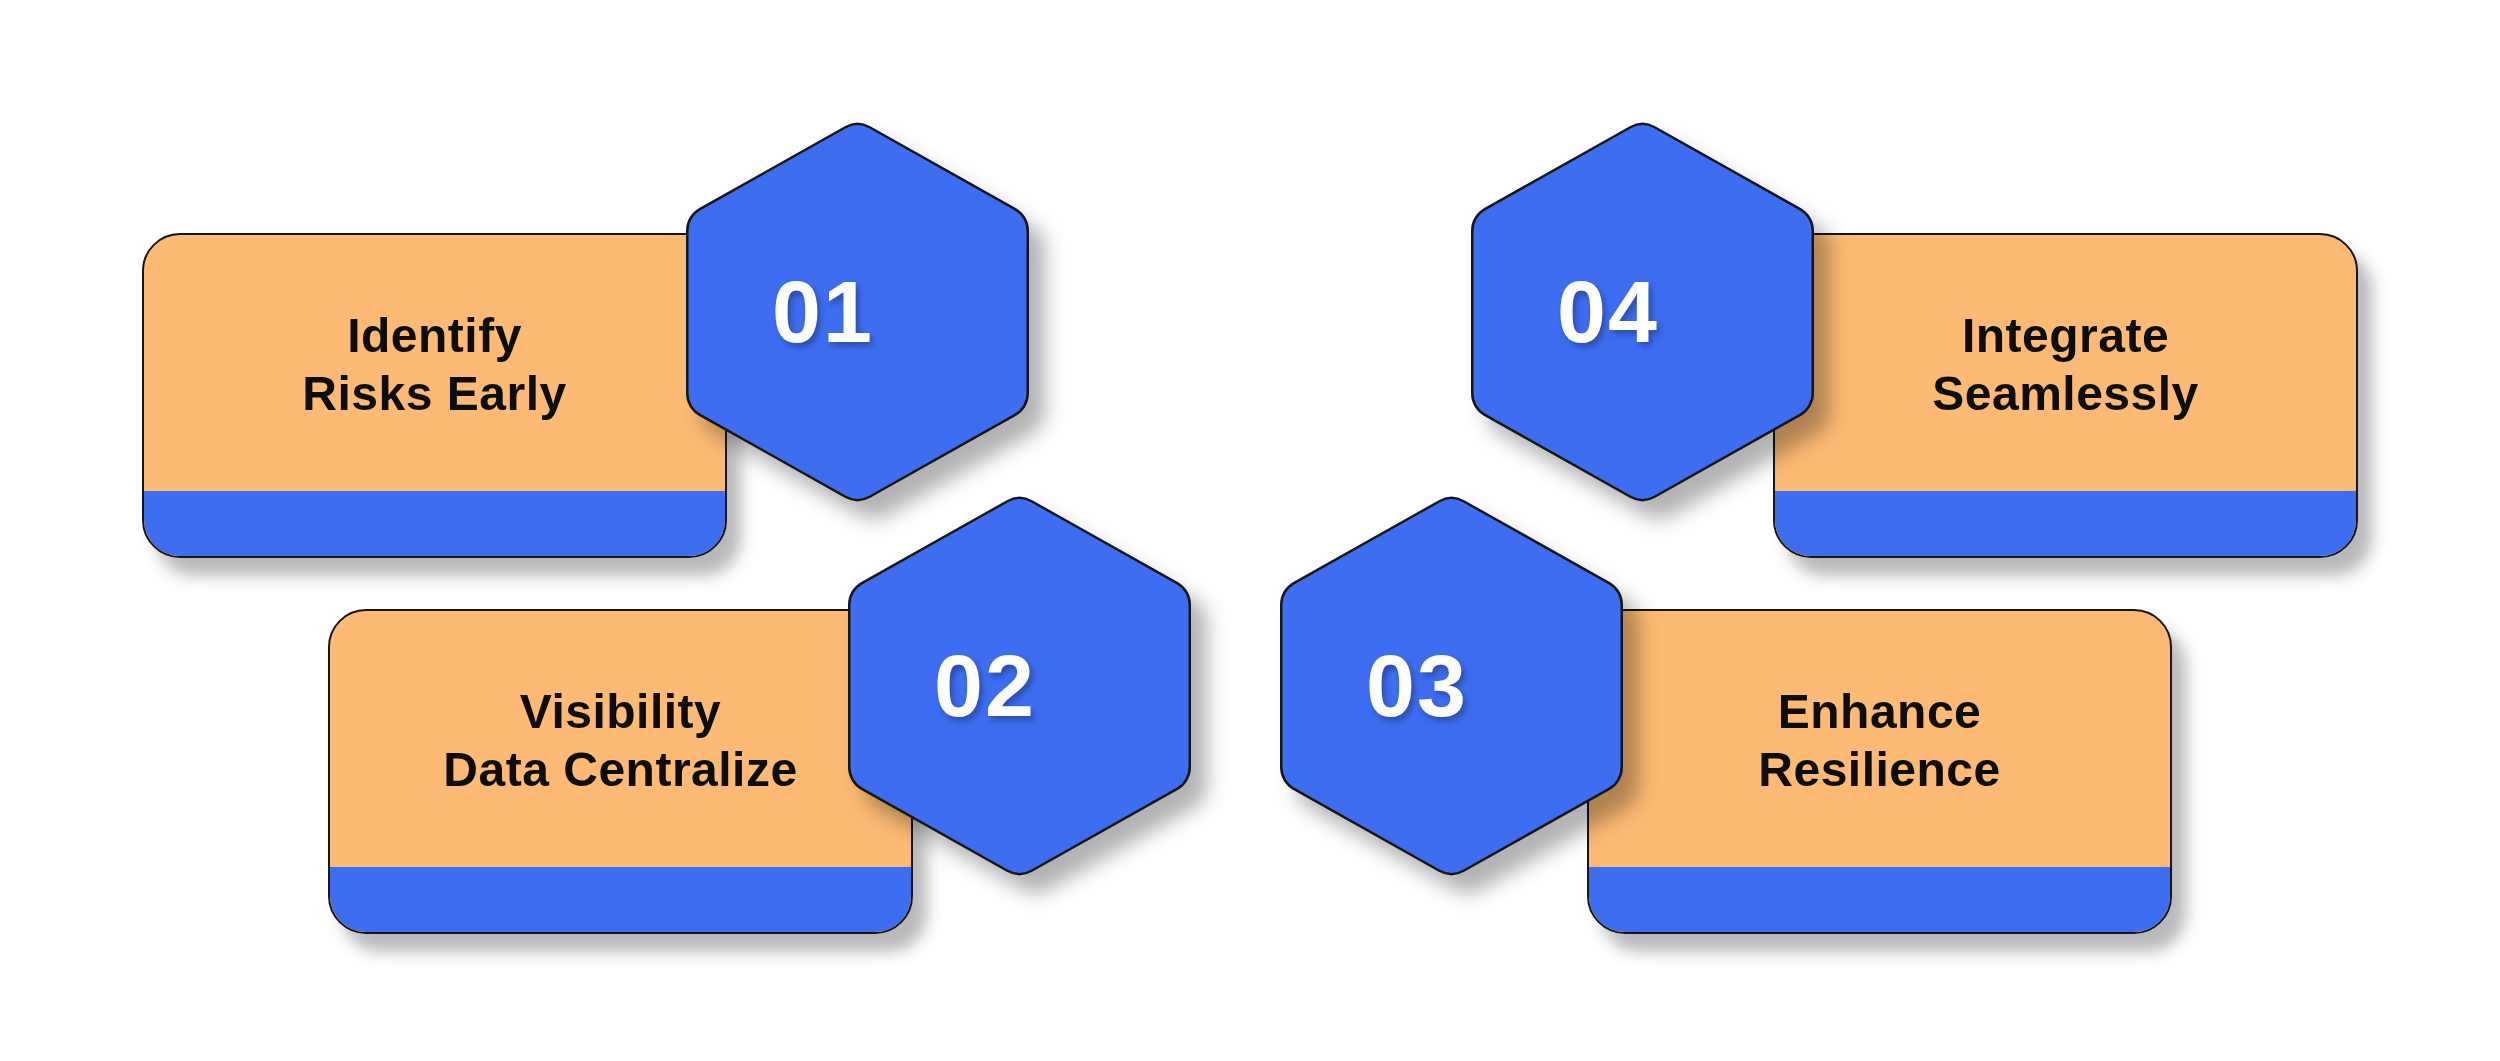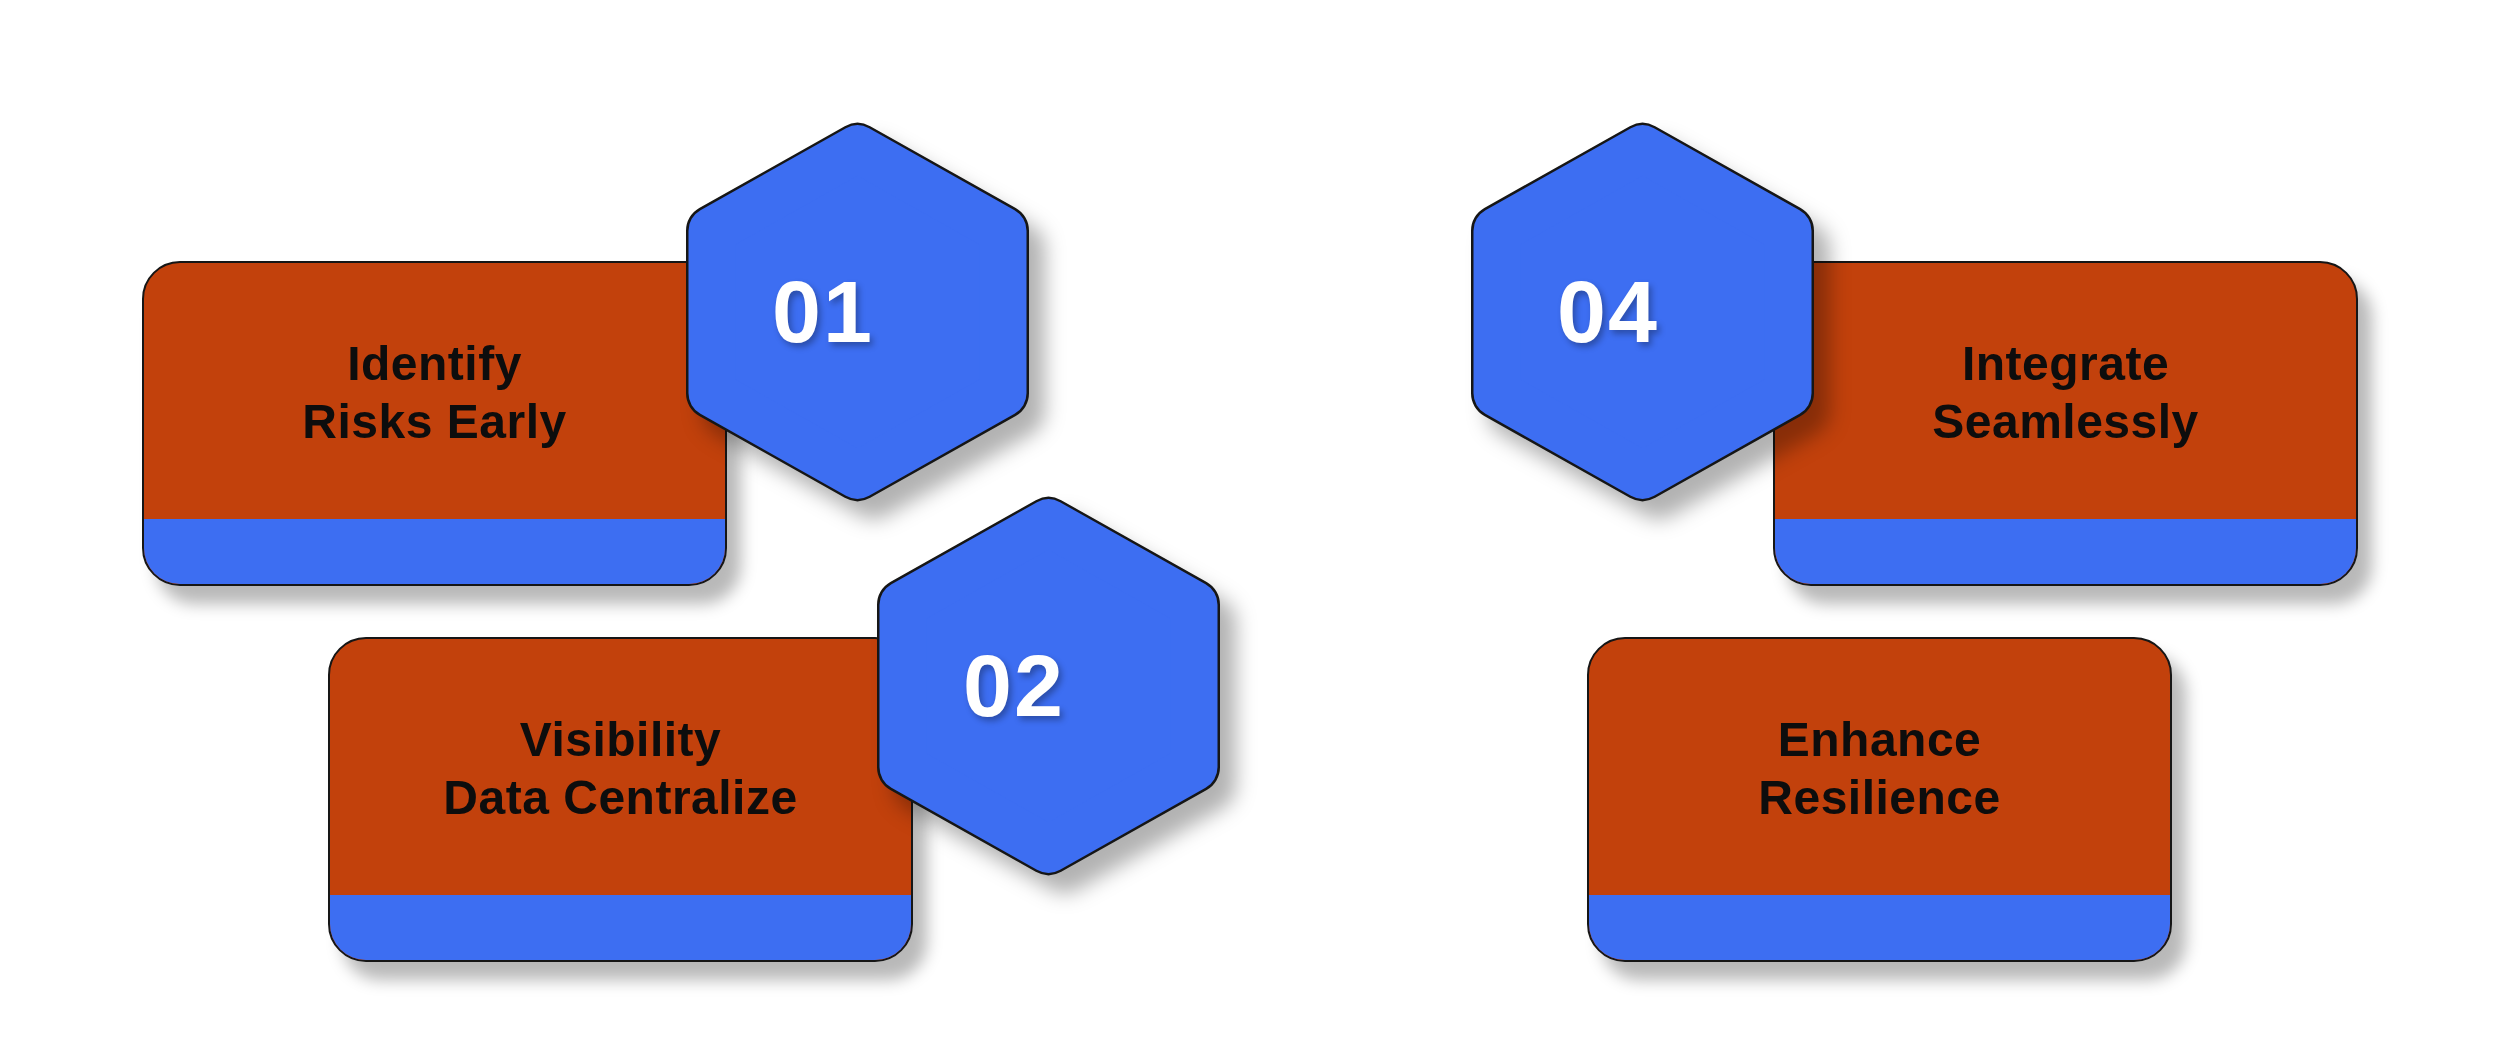"Identify" .card { background: #c2410c -> #fdba74; margin-top: 28px -> none }
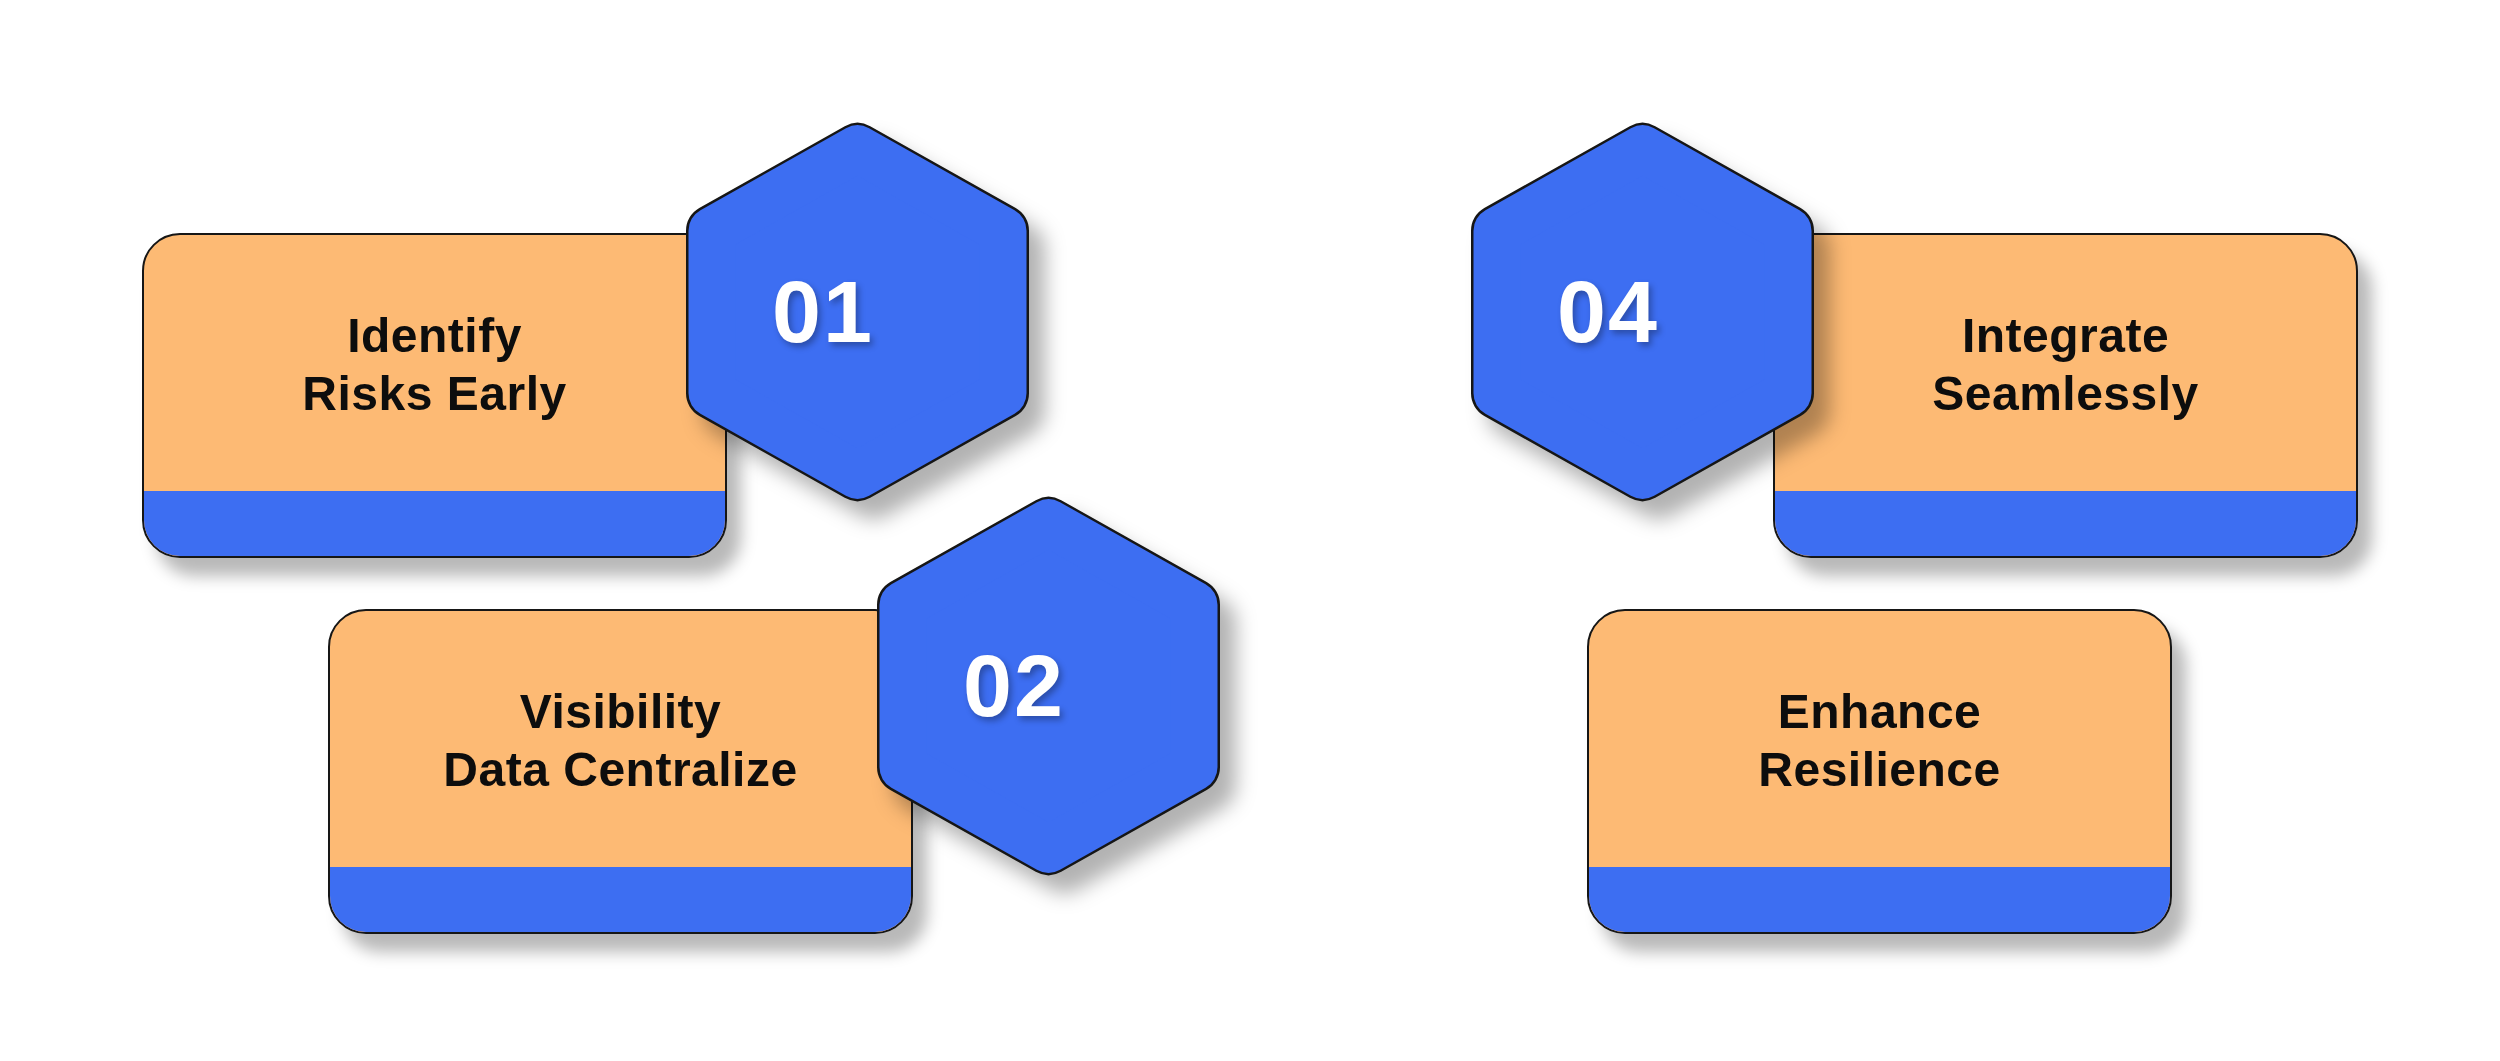"02" .pos-hex-2 { left: 877px -> 848px }
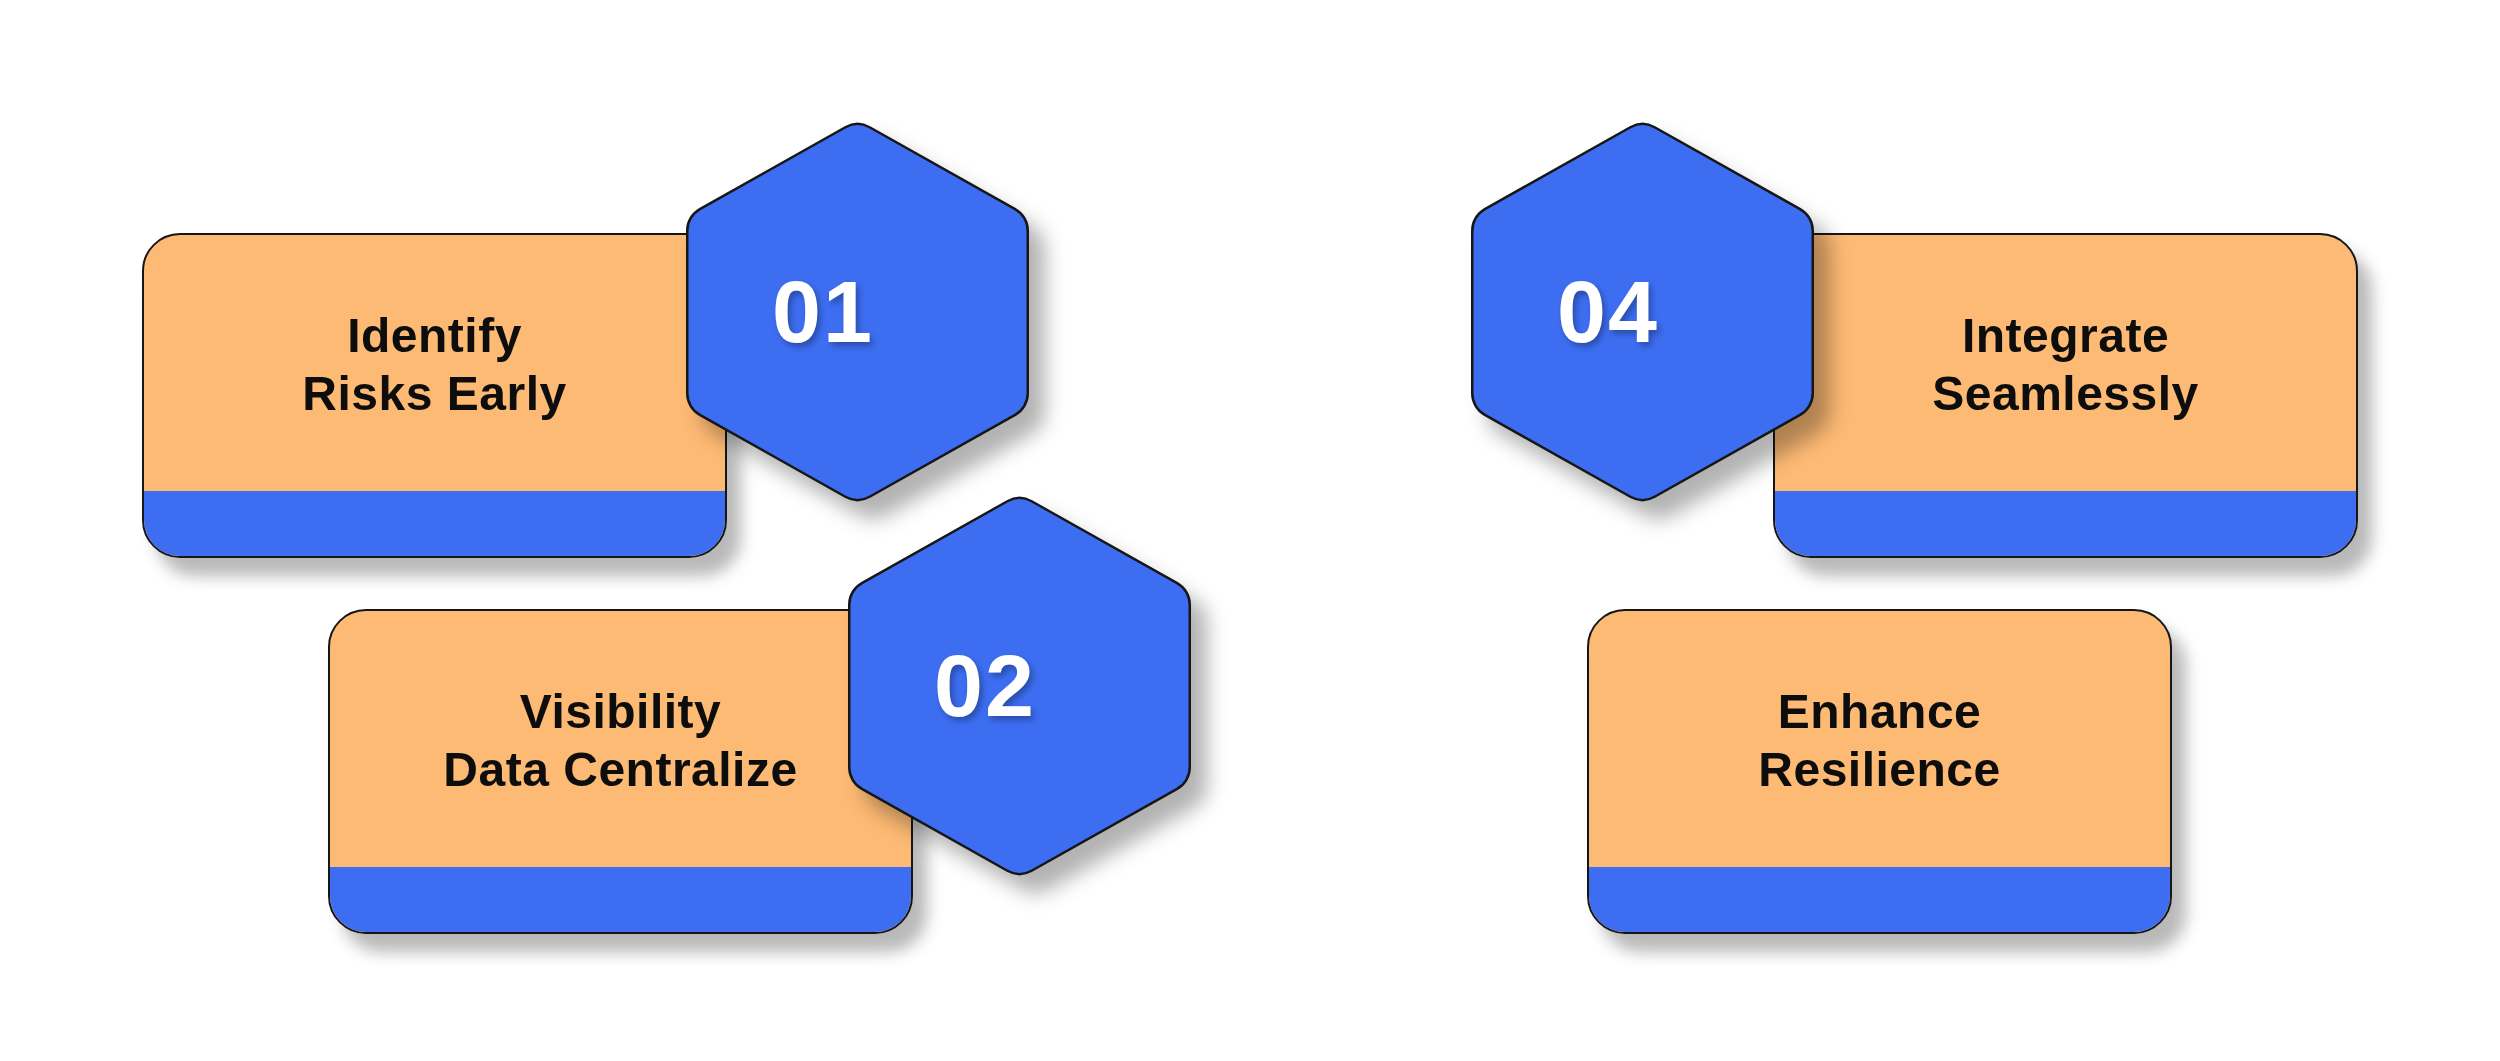"03" div.hex { html: none -> <div> <svg> <polygon></polygon> <polygon></polygon> </svg> <div>03</div> </div> }
